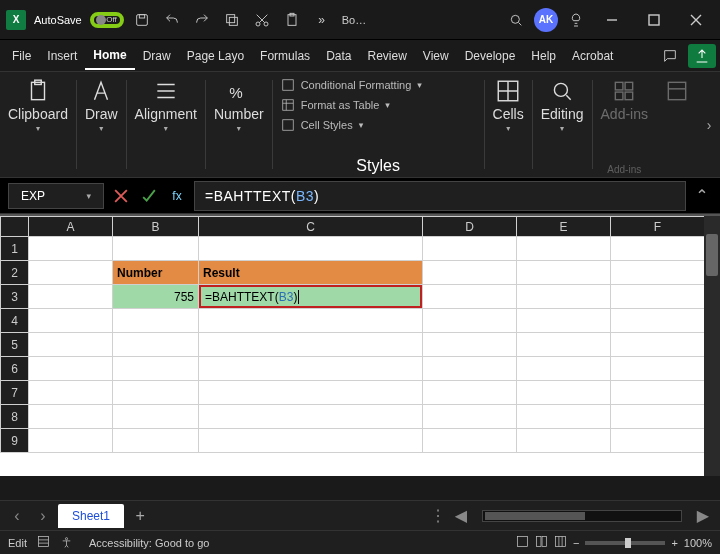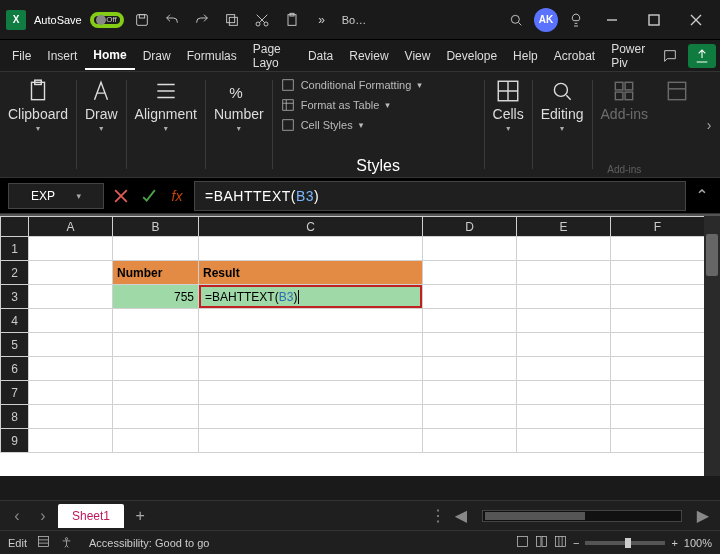"Formulas" div.tab { order: before "Page Layo" -> after "Page Layo" }
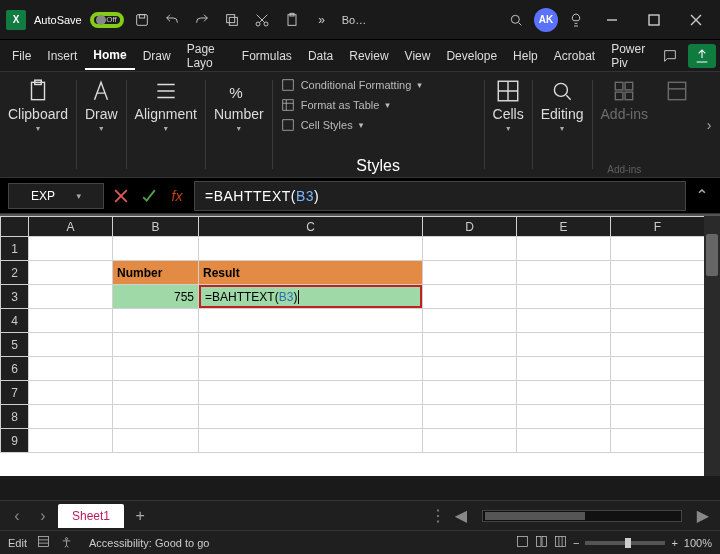"Power Piv" div.tab { html: <div>Power Piv</div> -> none }
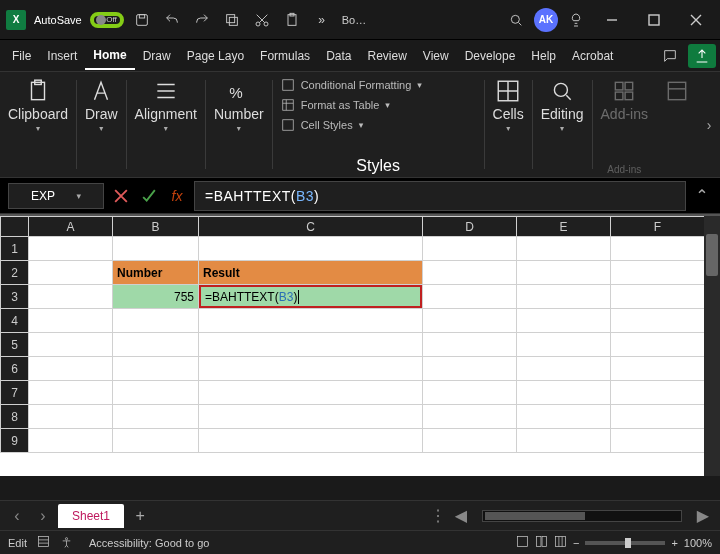"EXP" .namebox { padding: 0 22px -> 0 12px }
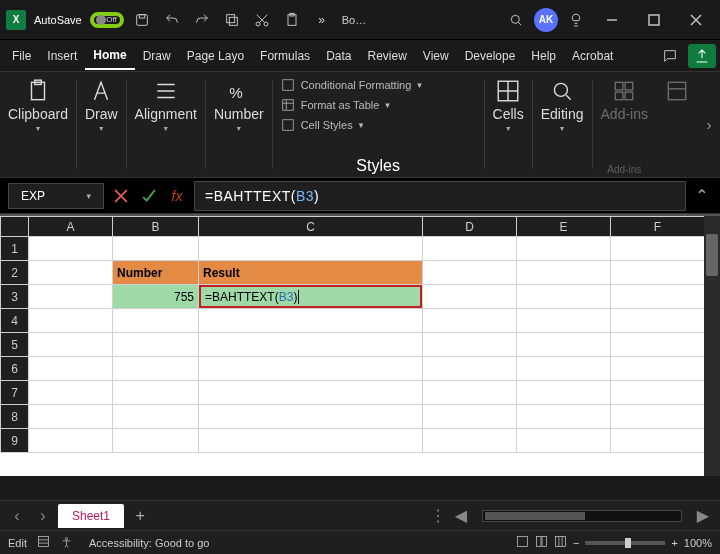"fx" .fbar .fx { color: #c2410c -> #7dd3fc; font-size: 14px -> 12px; font-style: italic -> none }
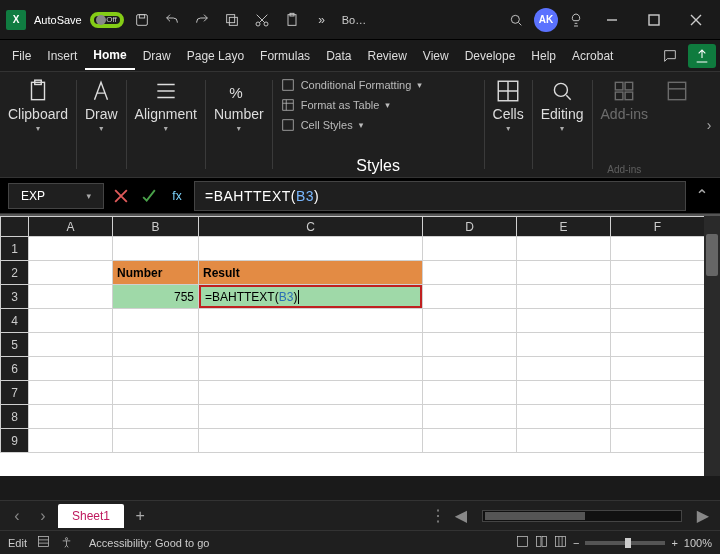"Sheet1" .sheet-tab { color: #be185d -> #1d4ed8 }
